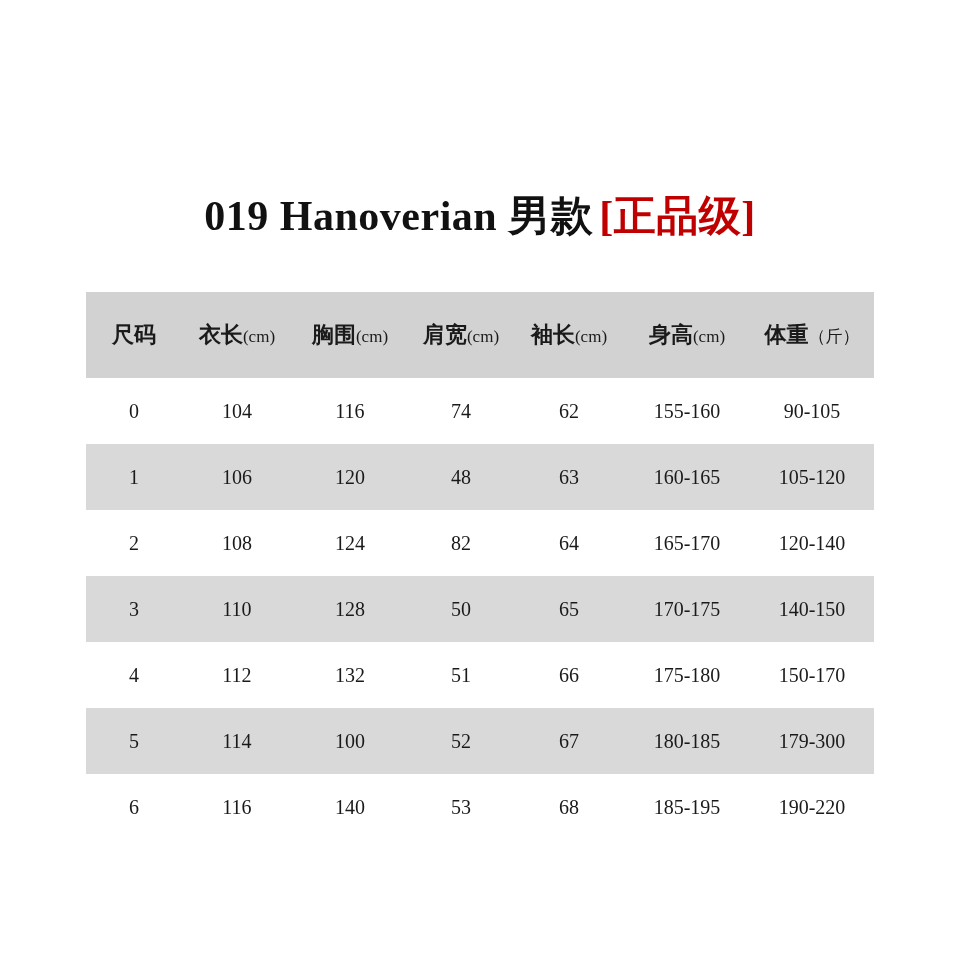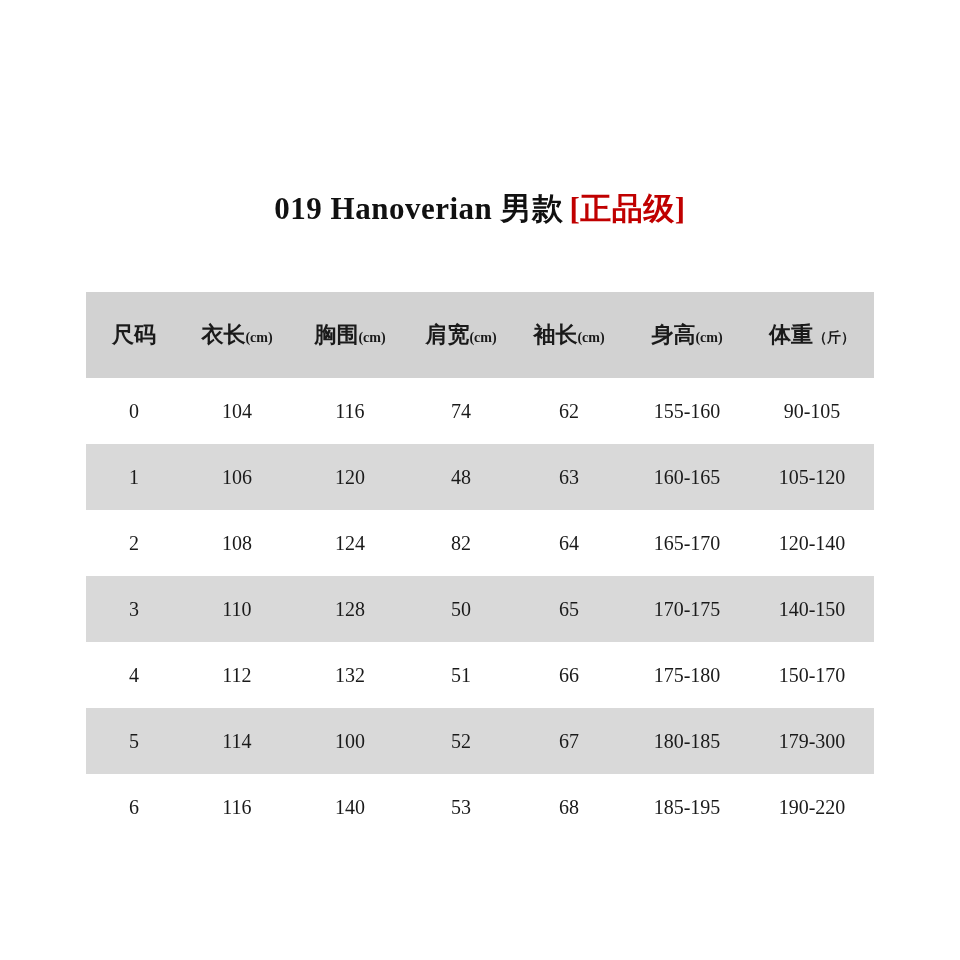"019 Hanoverian 男款 [正品级]" .title { font-size: 31px -> 42px }
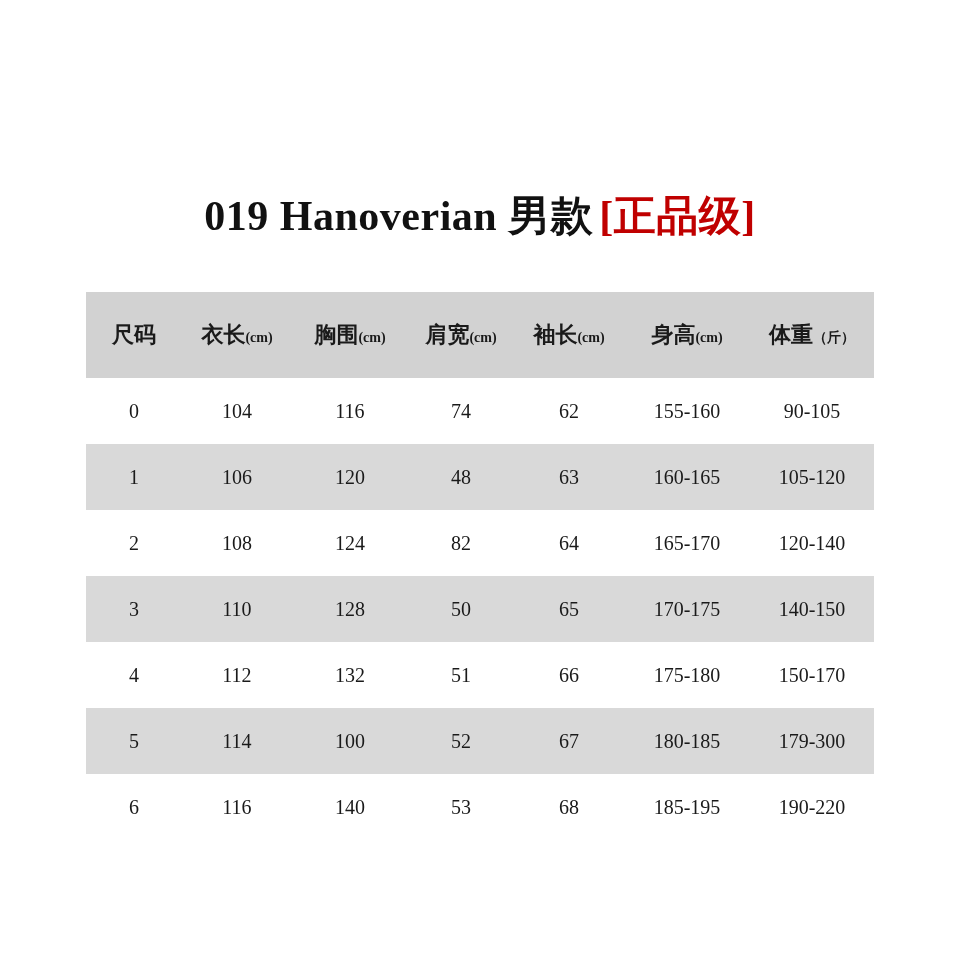"(cm)" table.size-table thead th .unit { font-size: 14px -> 17px; font-weight: bold -> normal }
